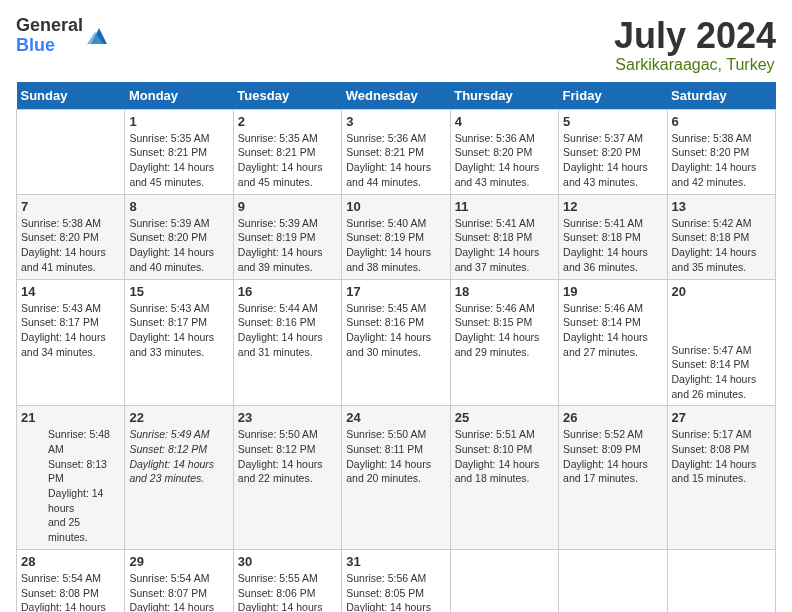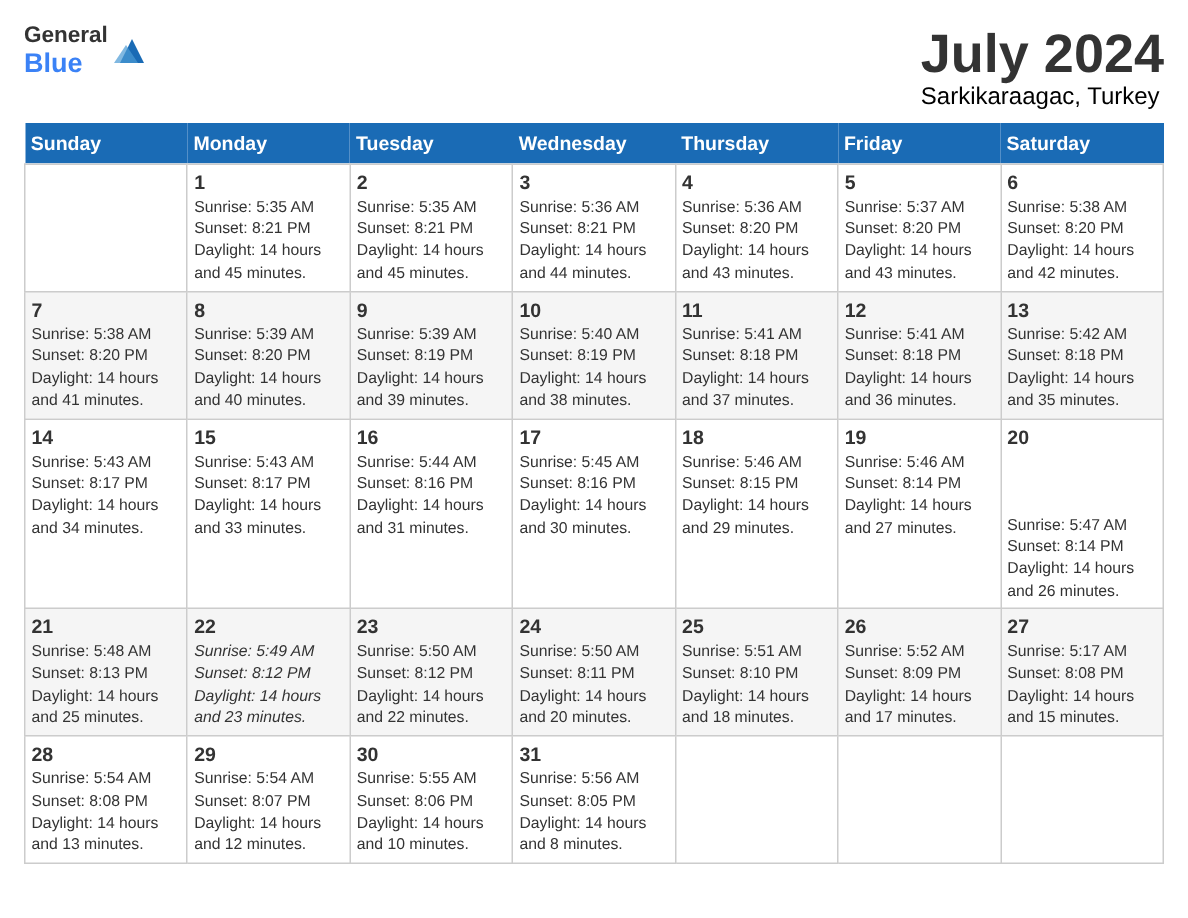"General" .logo-general { font-size: 15px -> 18px }
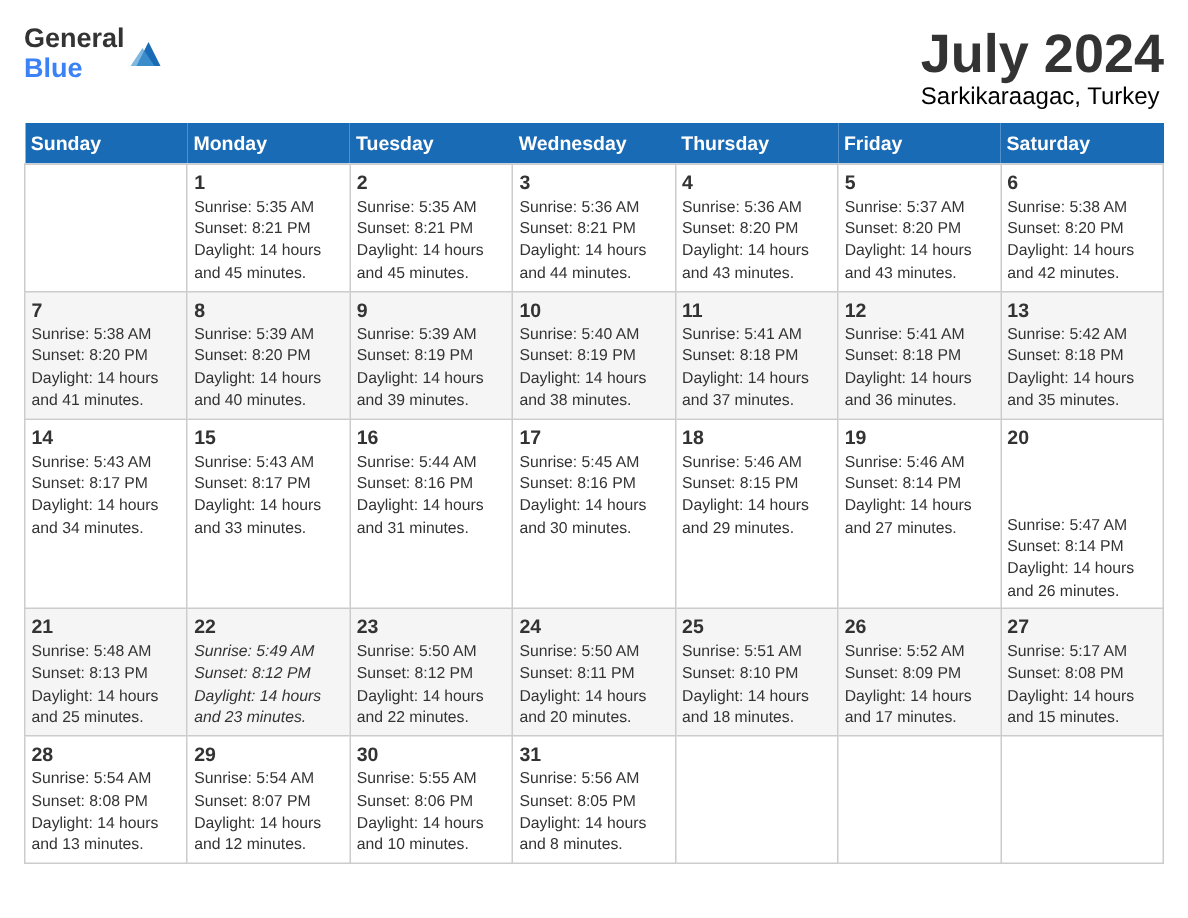"July 2024" .title-block { text-align: left -> center }
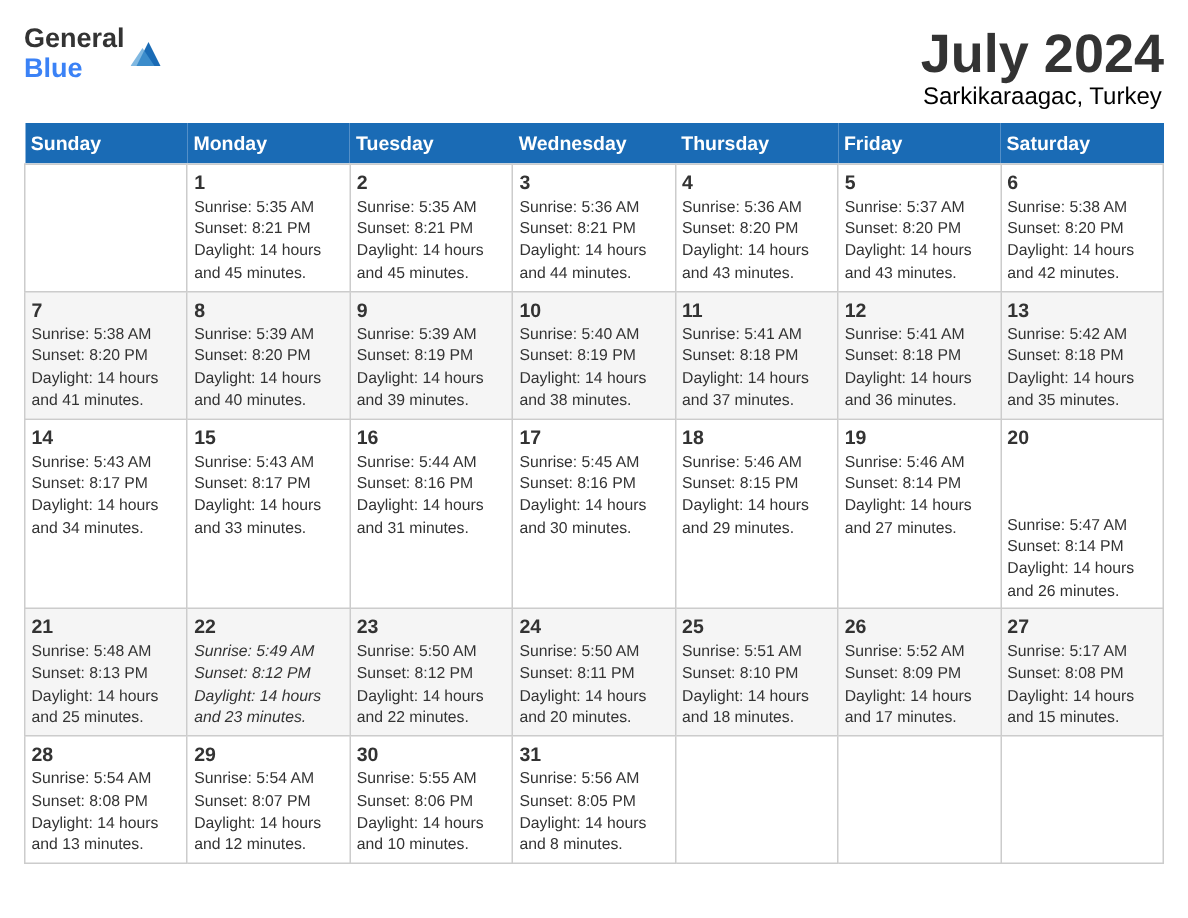"Sarkikaraagac, Turkey" .location { color: #000000 -> #4d7c0f }
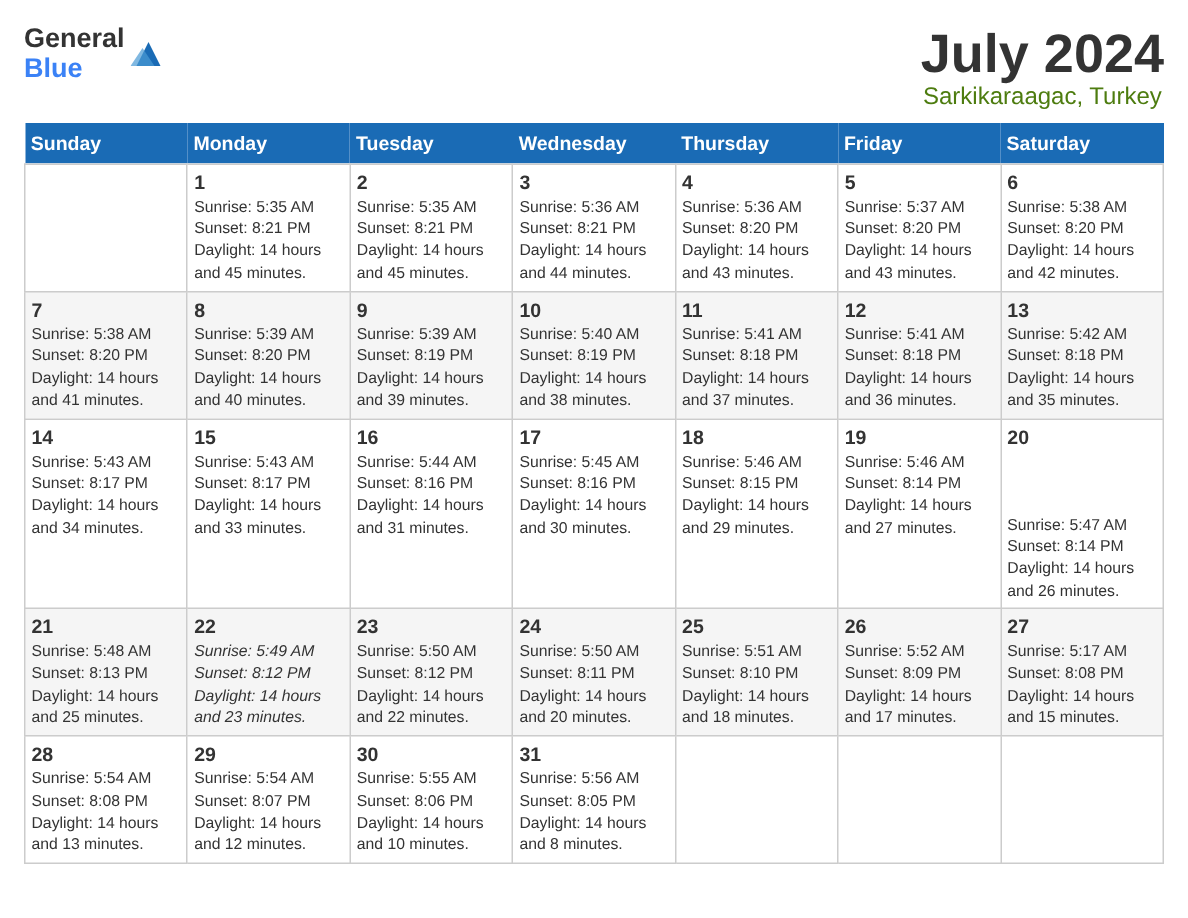"Sunrise: 5:48 AM" div.day-info { margin-left: none -> 27px }
